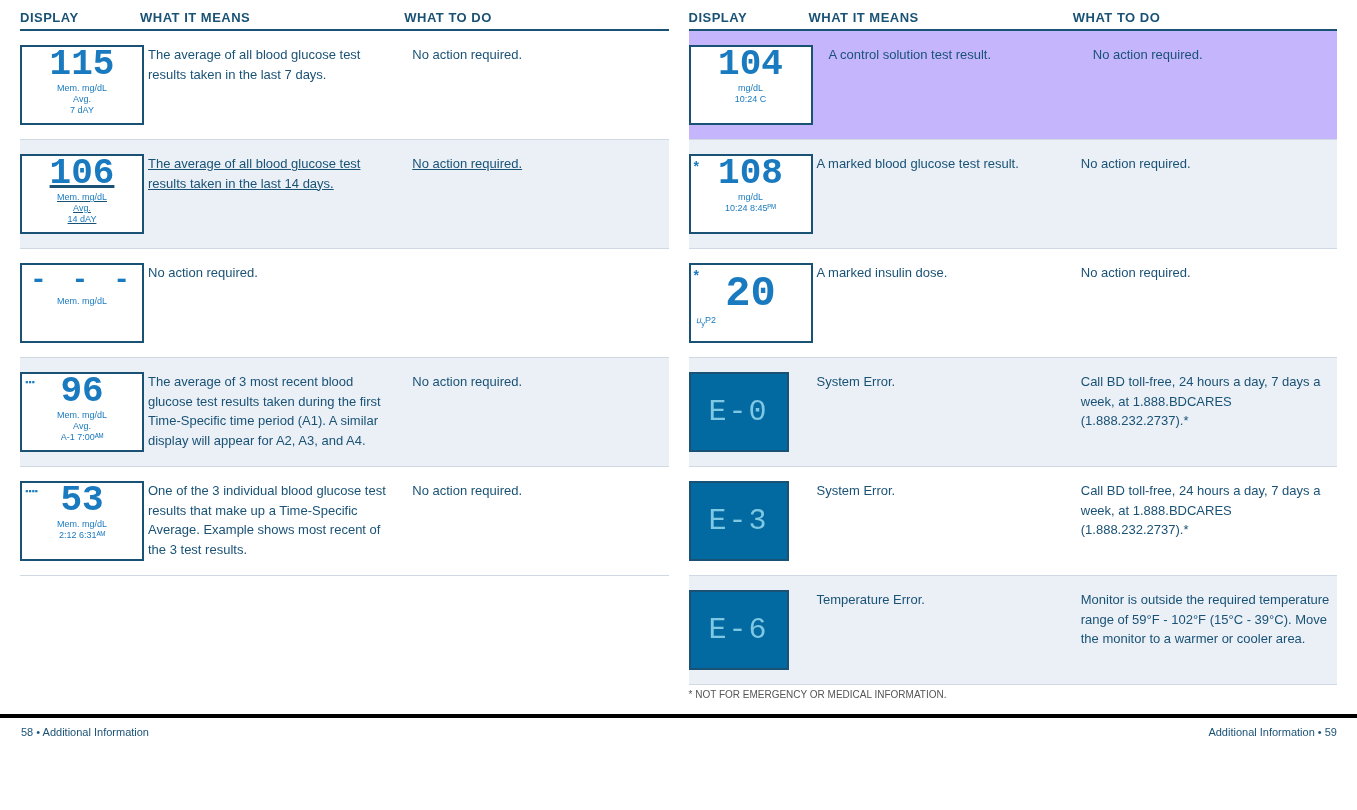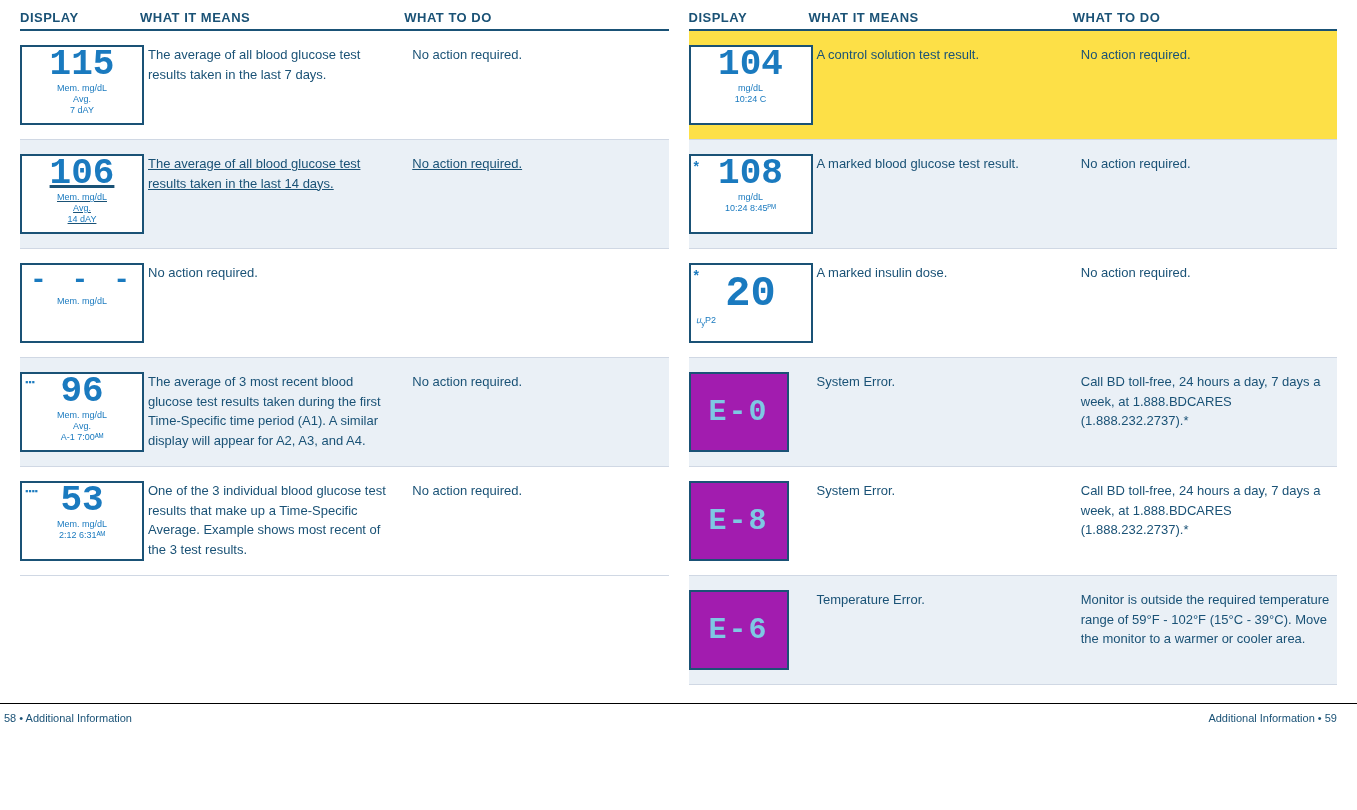"104" div.table-row { background: #fde047 -> #c4b5fd; gap: none -> 12px }
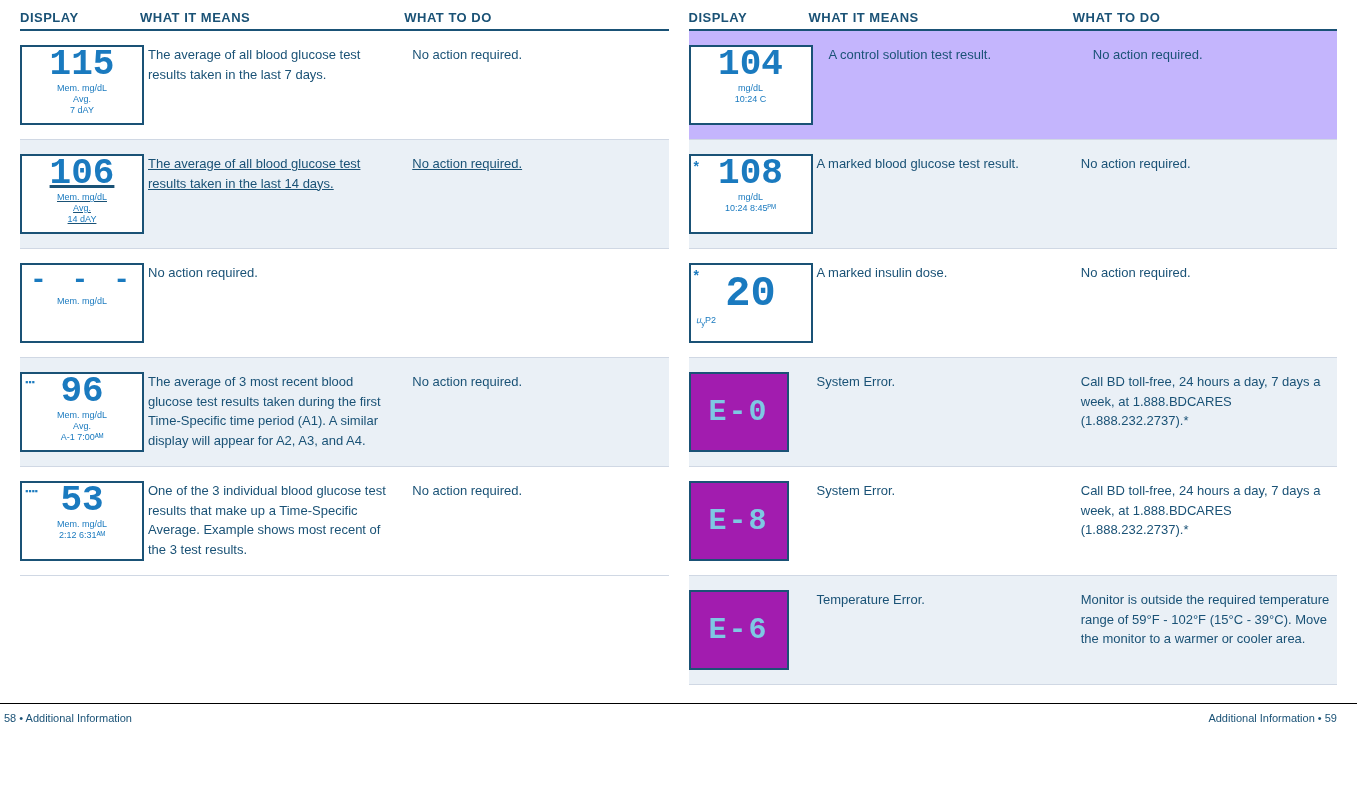"E-0" .error-display { background: #a21caf -> #0369a1; font-weight: bold -> normal }
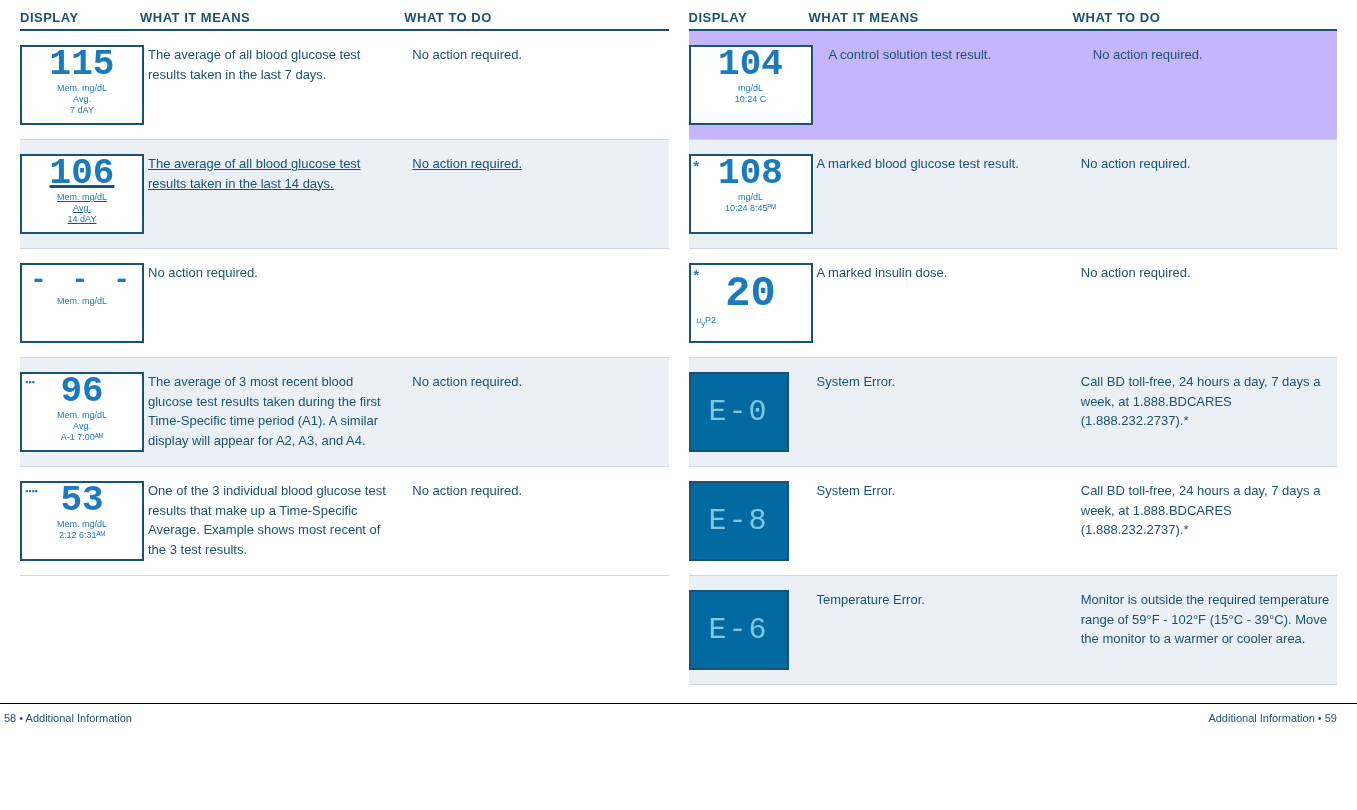"E-8" div.error-display { text: E-8 -> E-3 }
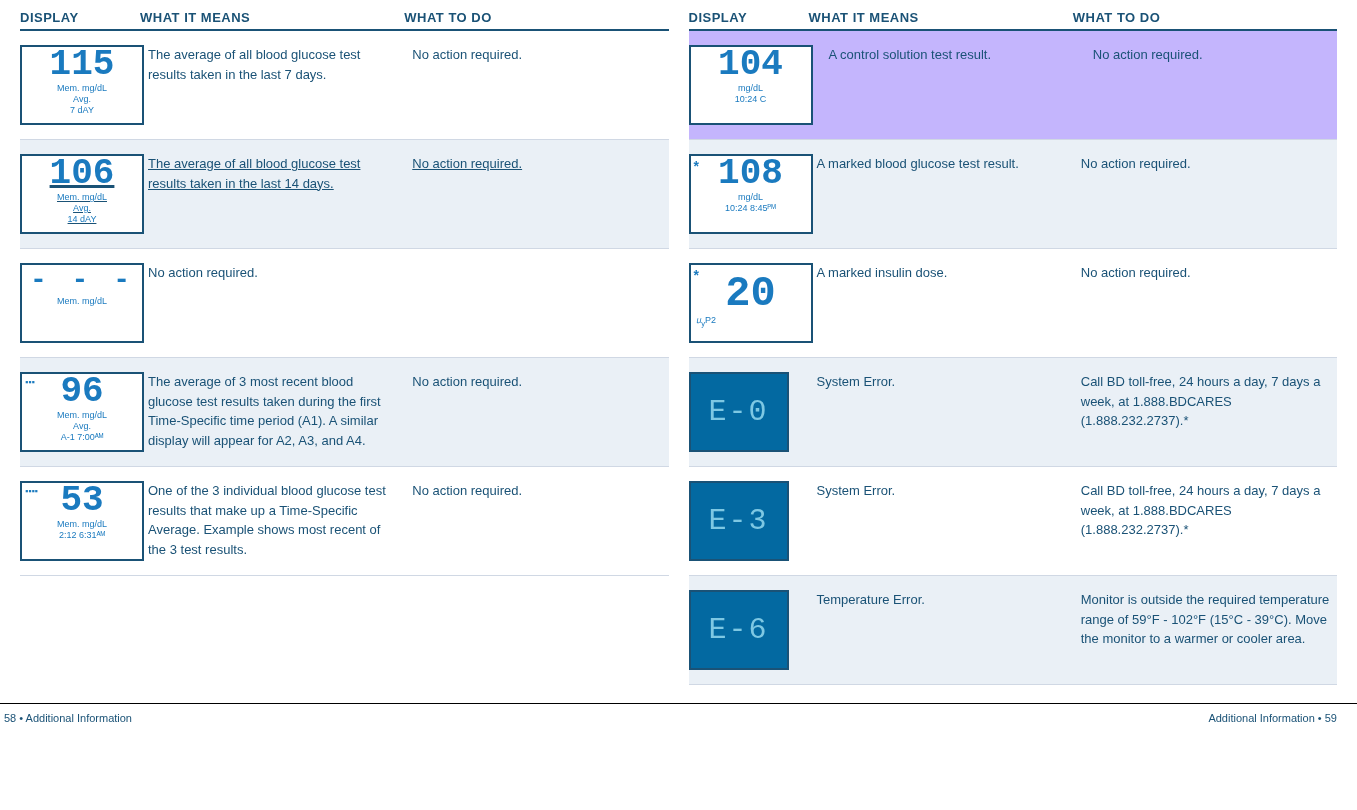"* NOT FOR EMERGENCY OR" div.star-note { html: none -> <div> <span>* NOT FOR EMERGENCY OR MEDICAL INFORMATION.</span> </div> }
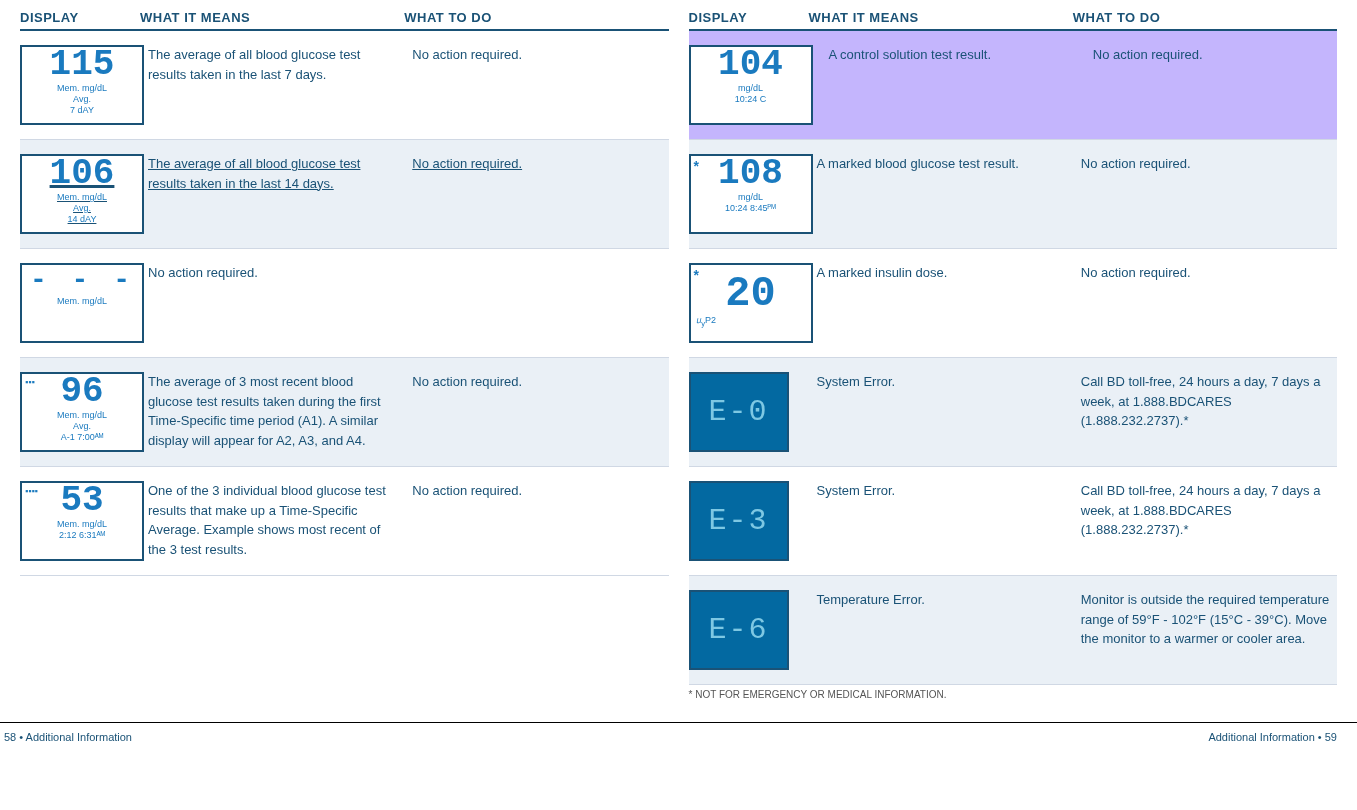"58 • Additional Information" .footer { border-top: 1px solid #000000 -> 4px solid #000000; margin-top: 8px -> none; padding: 8px 20px 4px 4px -> 8px 20px 4px 21px }
